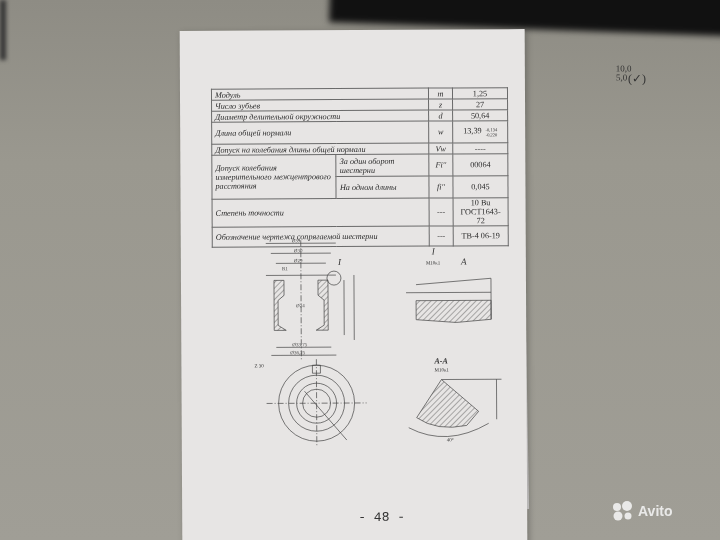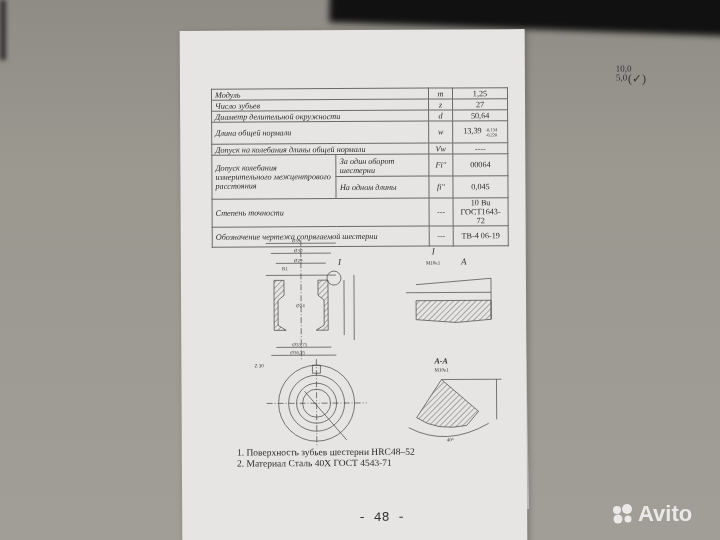"1. Поверхность зубьев шестерни HRC48–52" div.notes { html: <div> <div>1. Поверхность зубьев шестерни HRC48–52</div> <div>2. Материал Сталь 40Х ГОСТ 4543-71</div> </div> -> none }
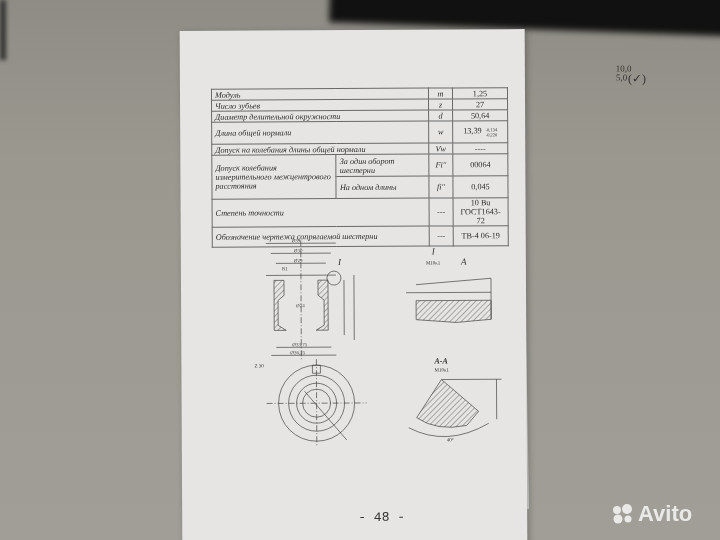"Avito" .avito-text { font-size: 22px -> 14px }
